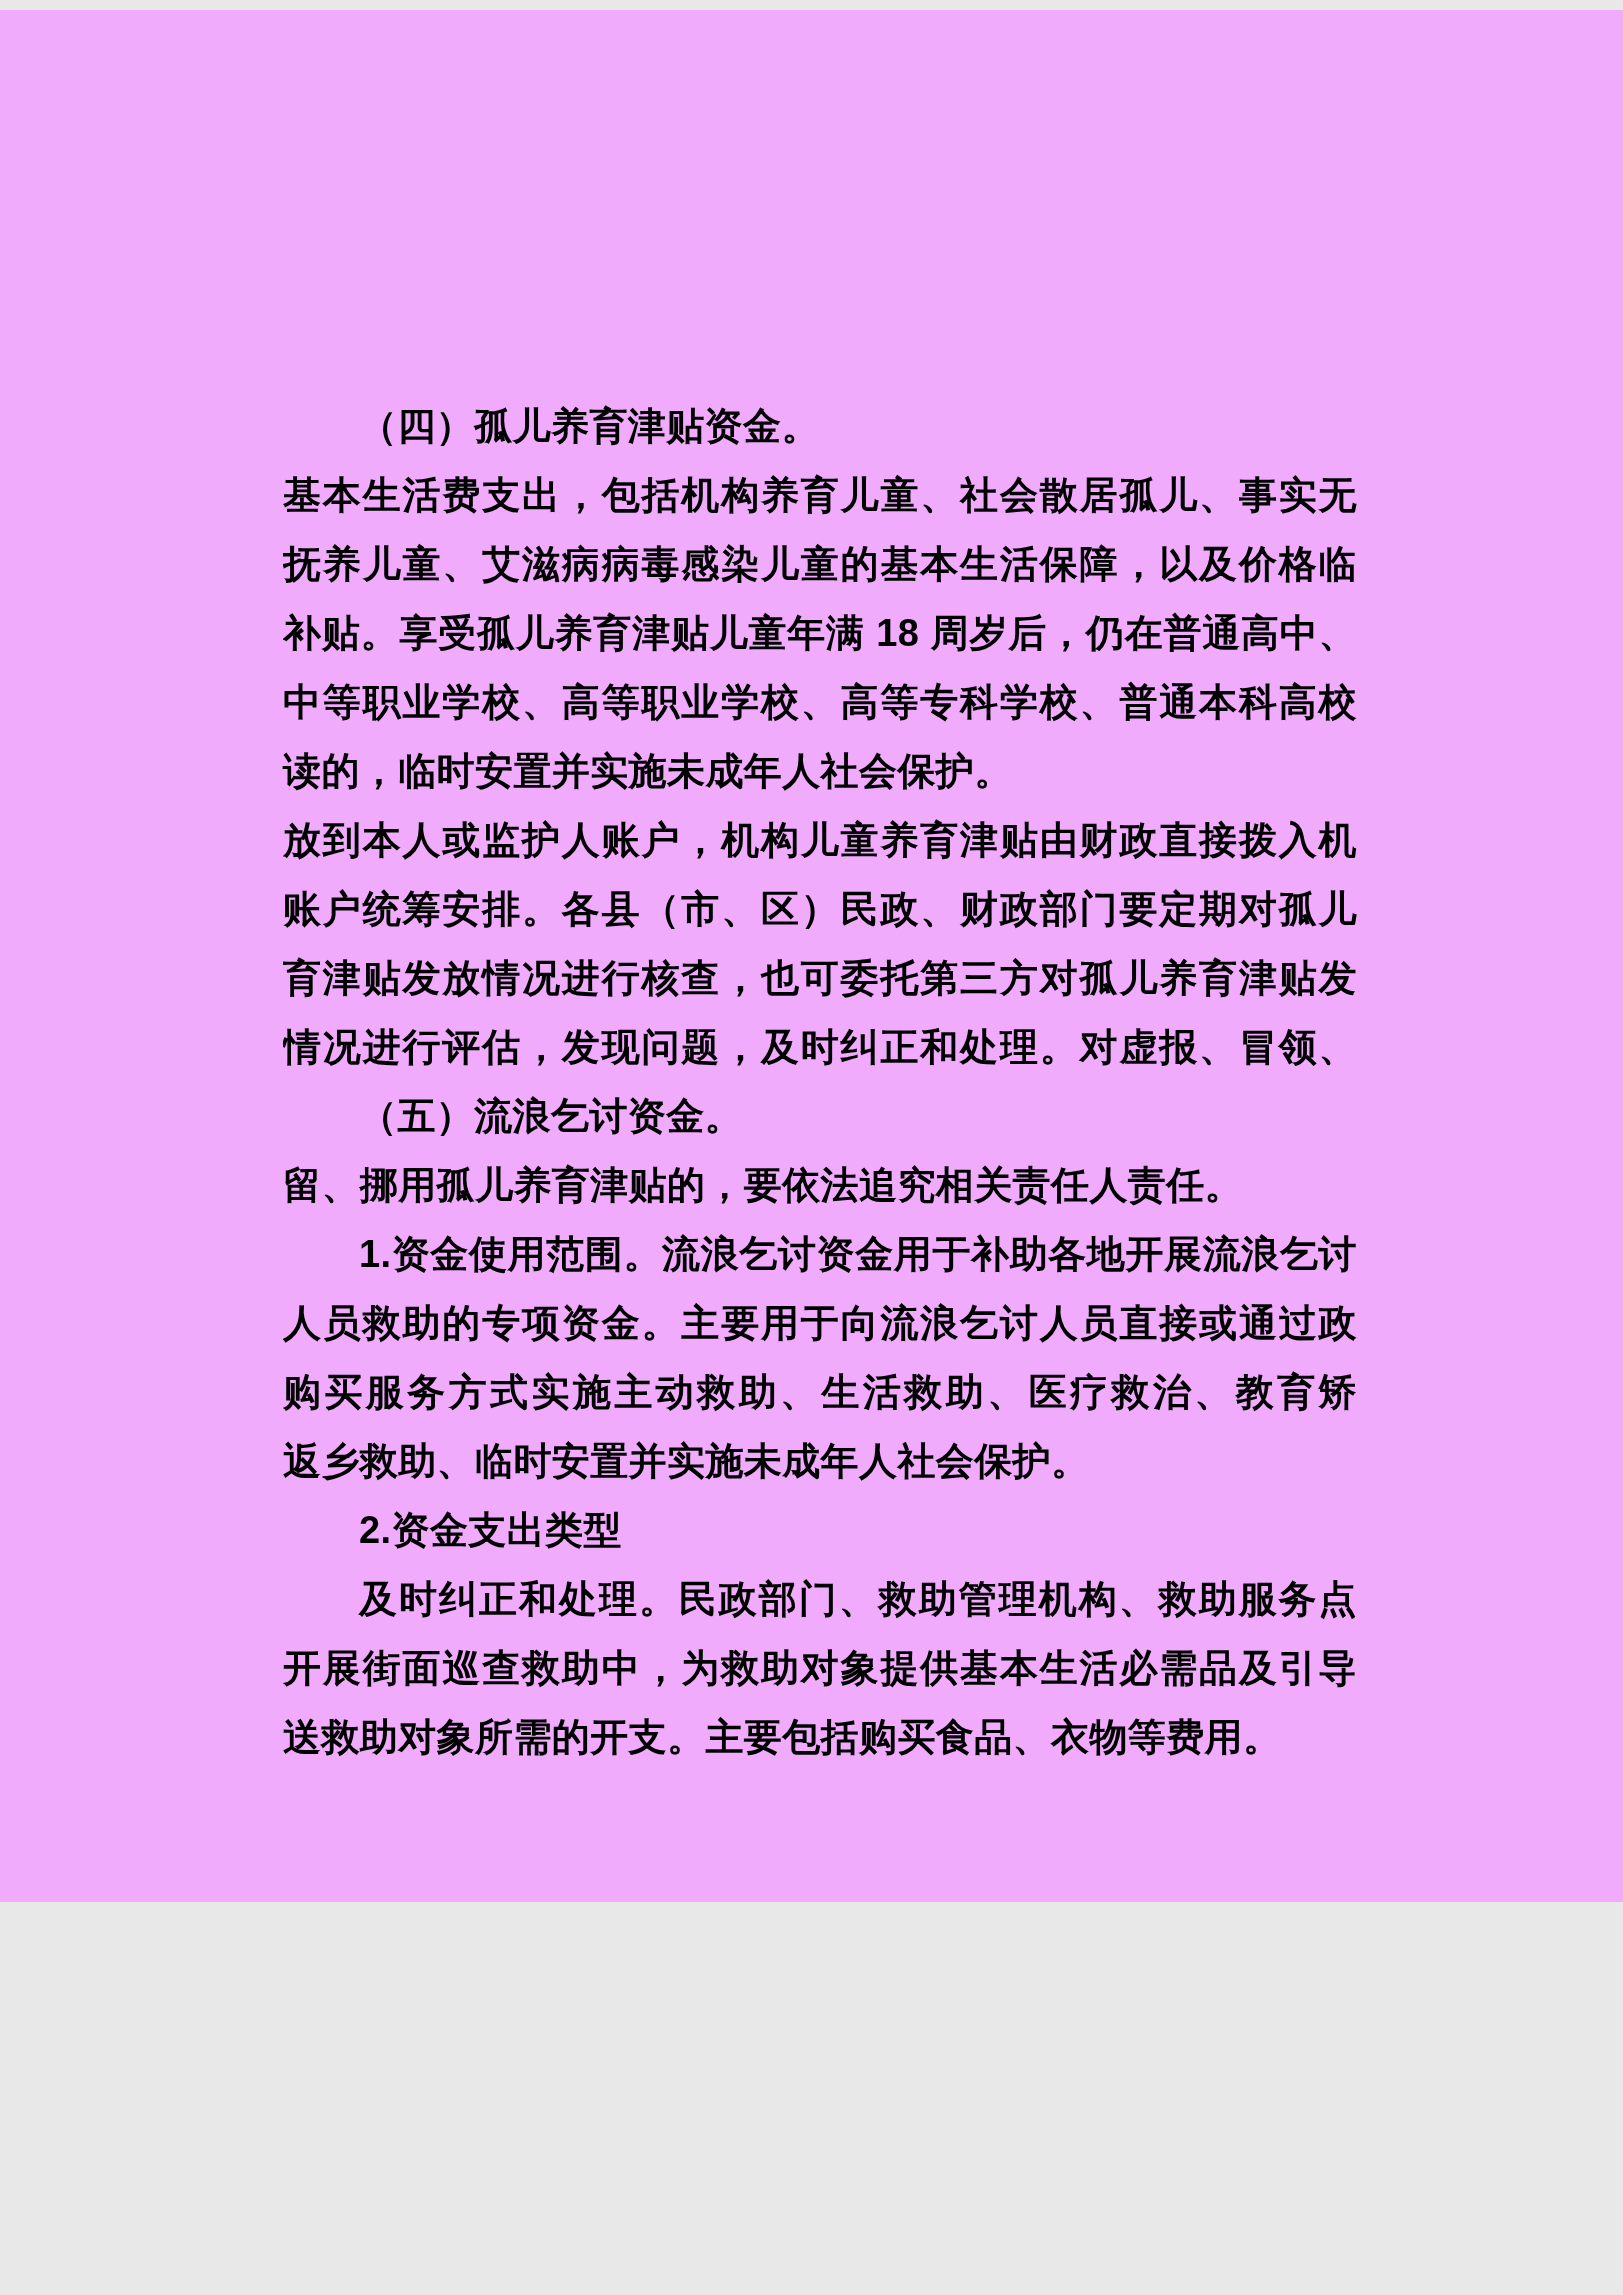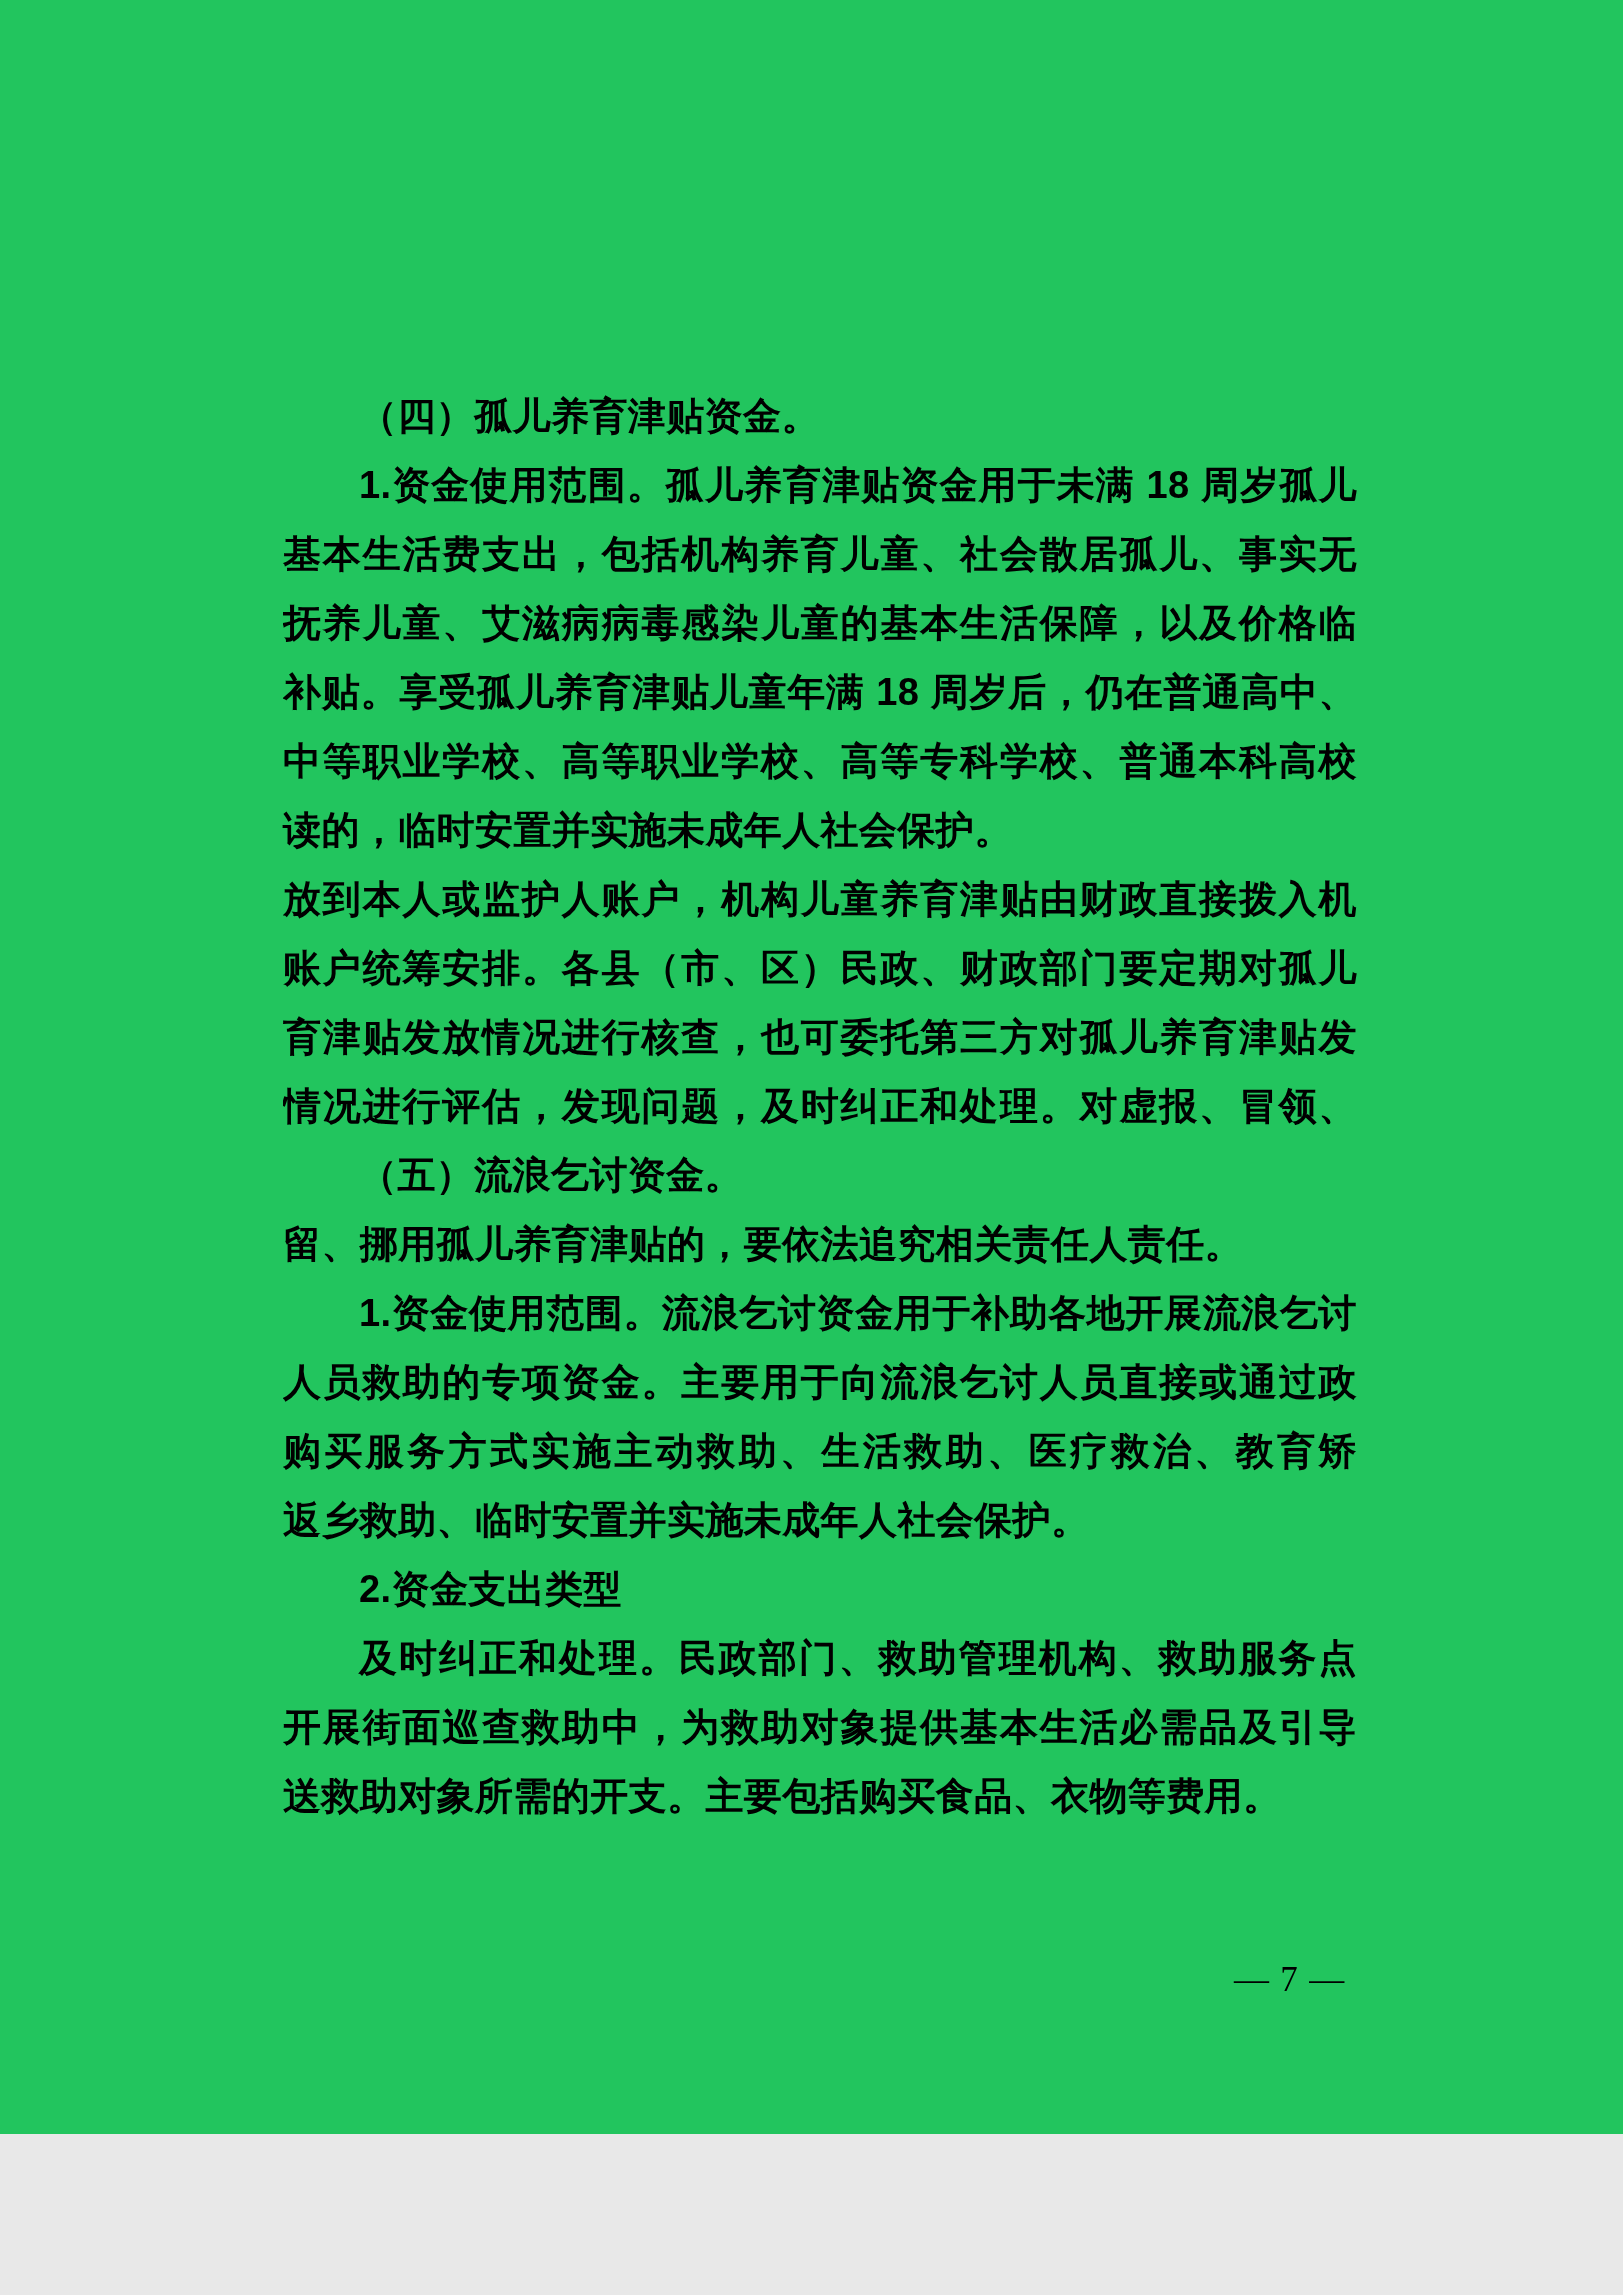"（四）孤儿养育津贴资金。" .page { background: #22c55e -> #f0abfc; height: 2134px -> 1892px; margin-top: none -> 10px }
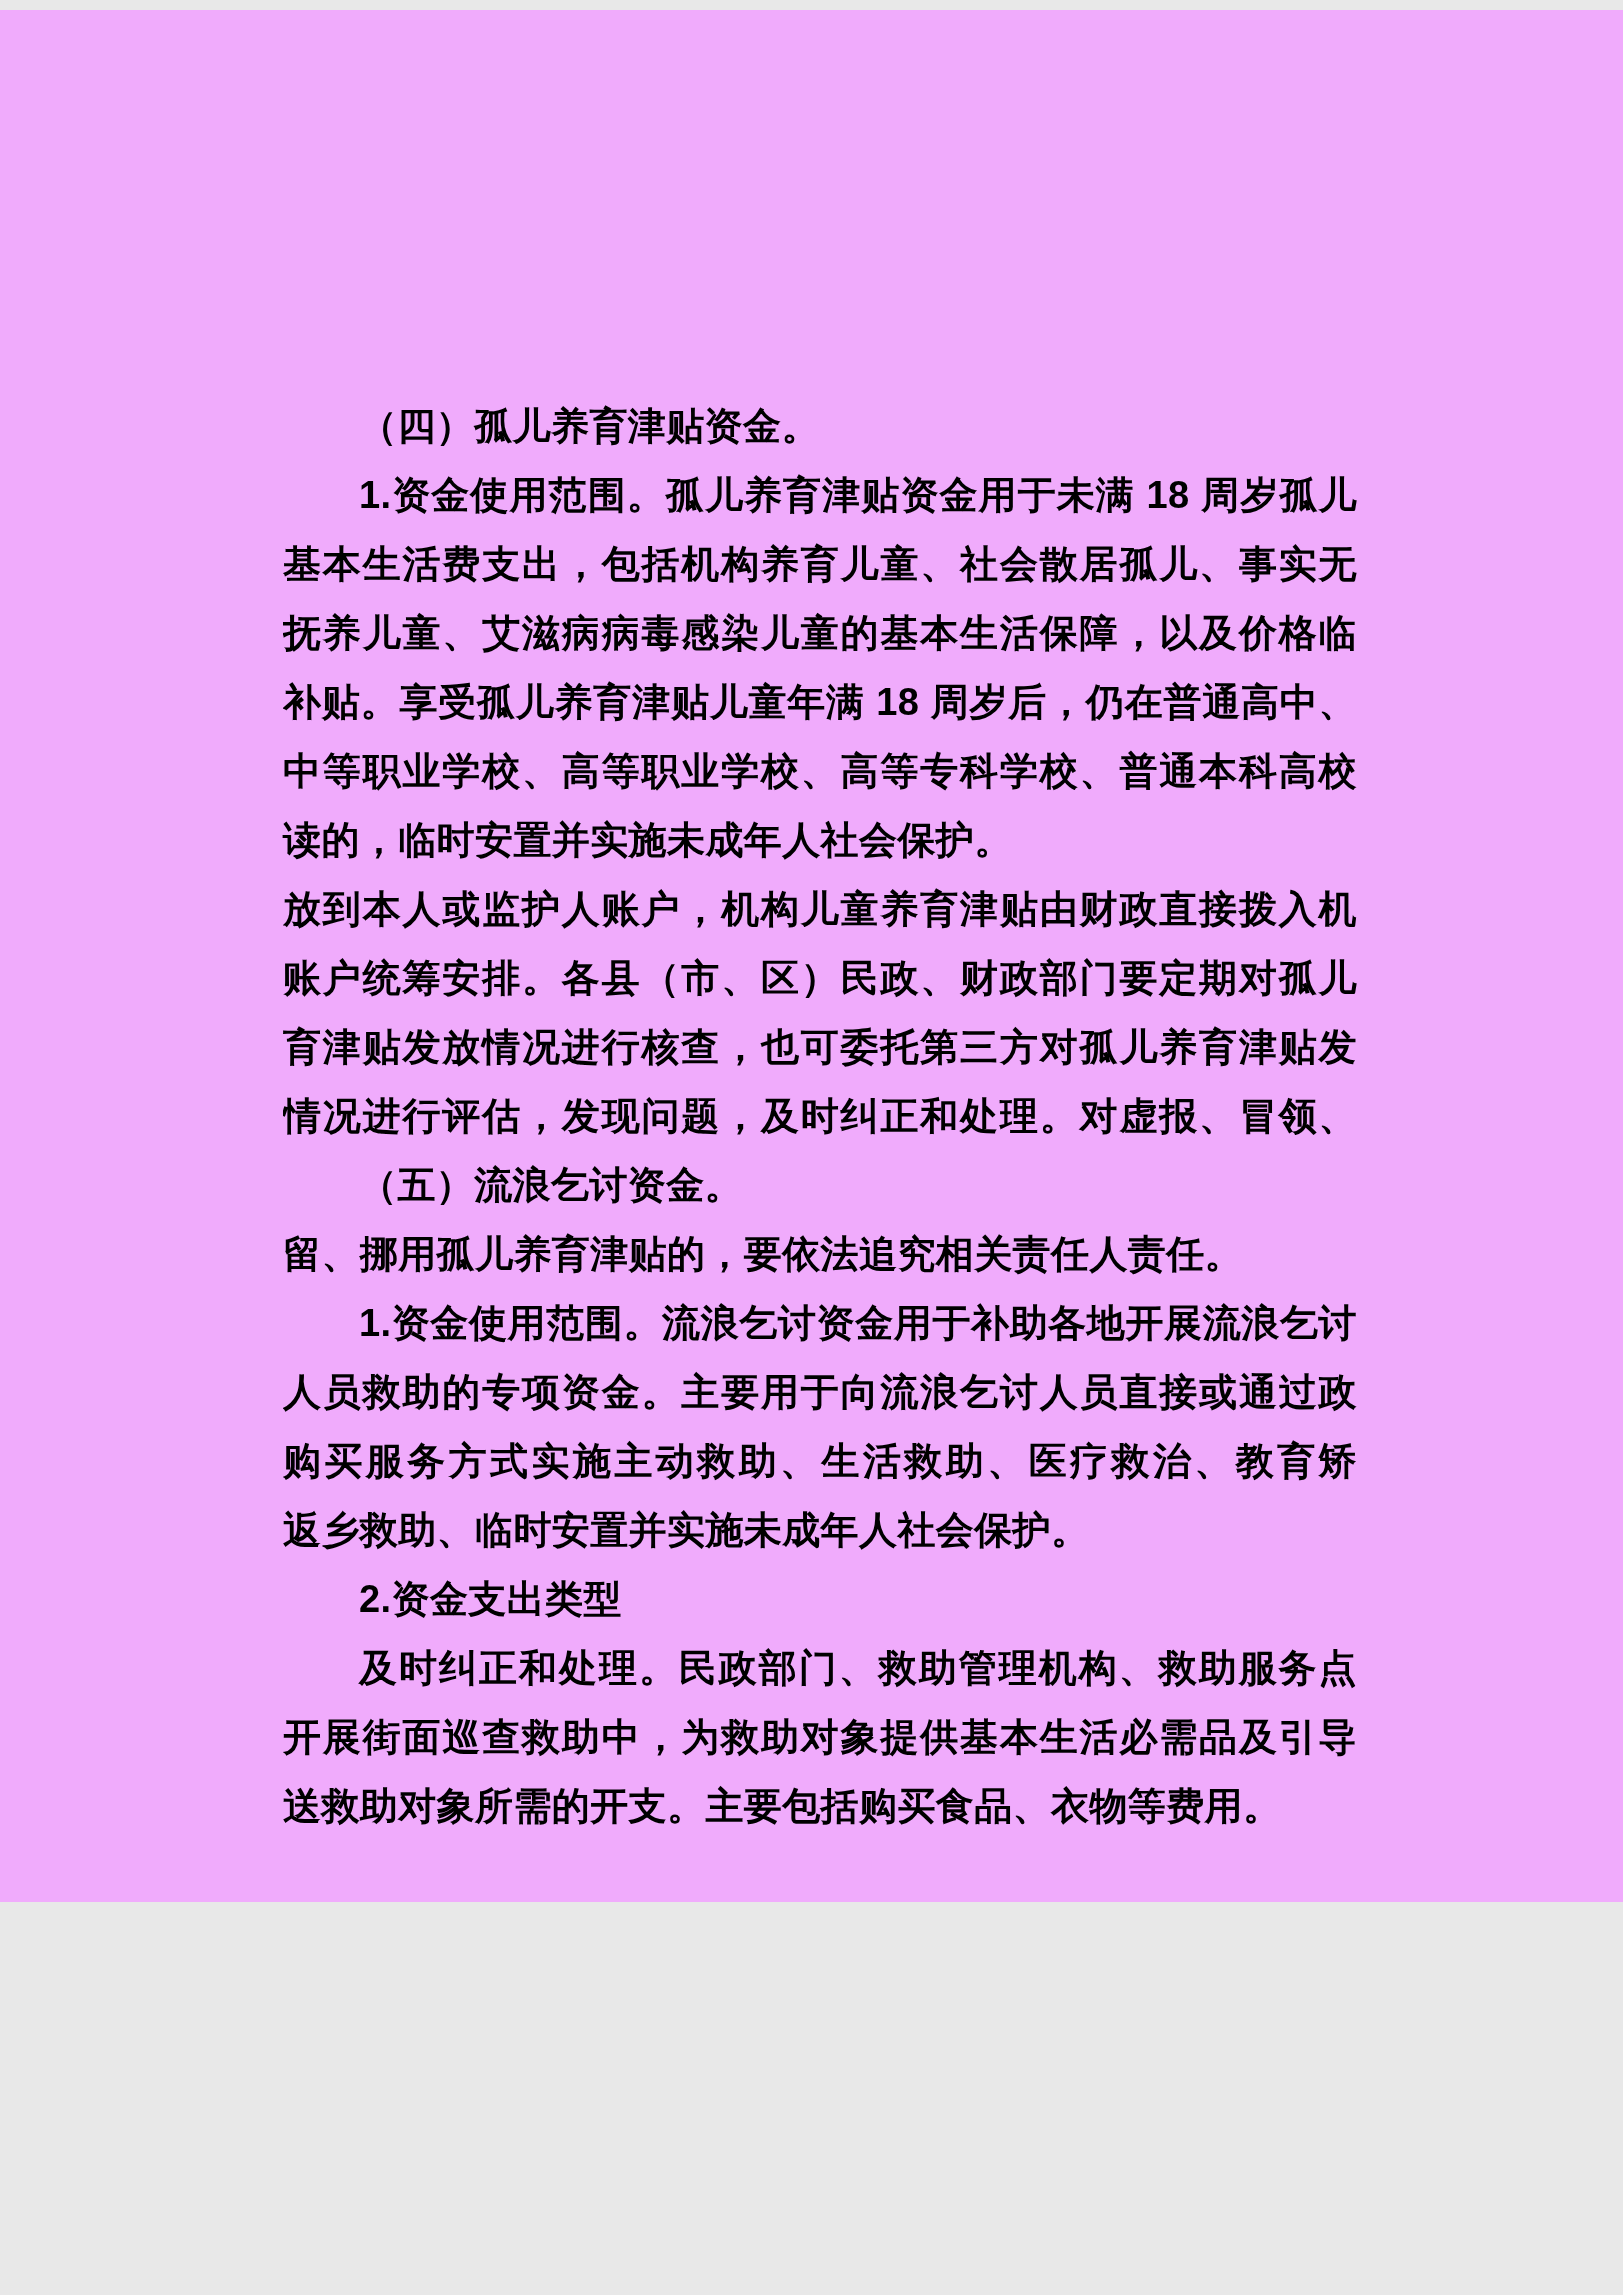"1.资金使用范围。孤儿养育津贴资金用于未满 18 周岁孤儿" div.line { html: <div>1.资金使用范围。孤儿养育津贴资金用于未满 18 周岁孤儿</div> -> none }
